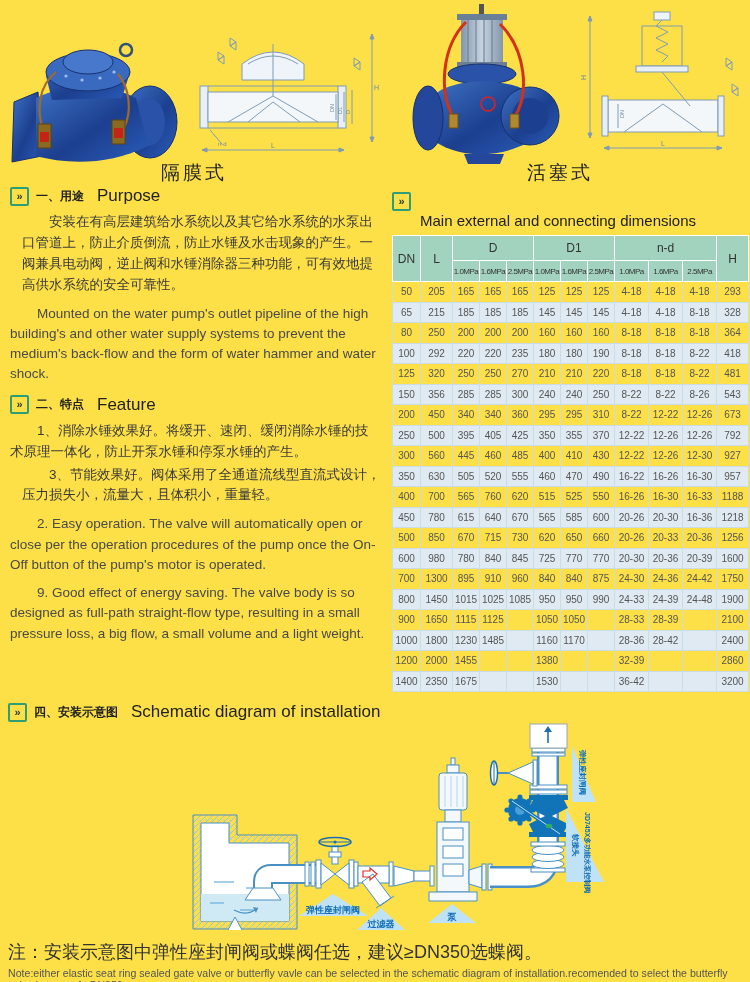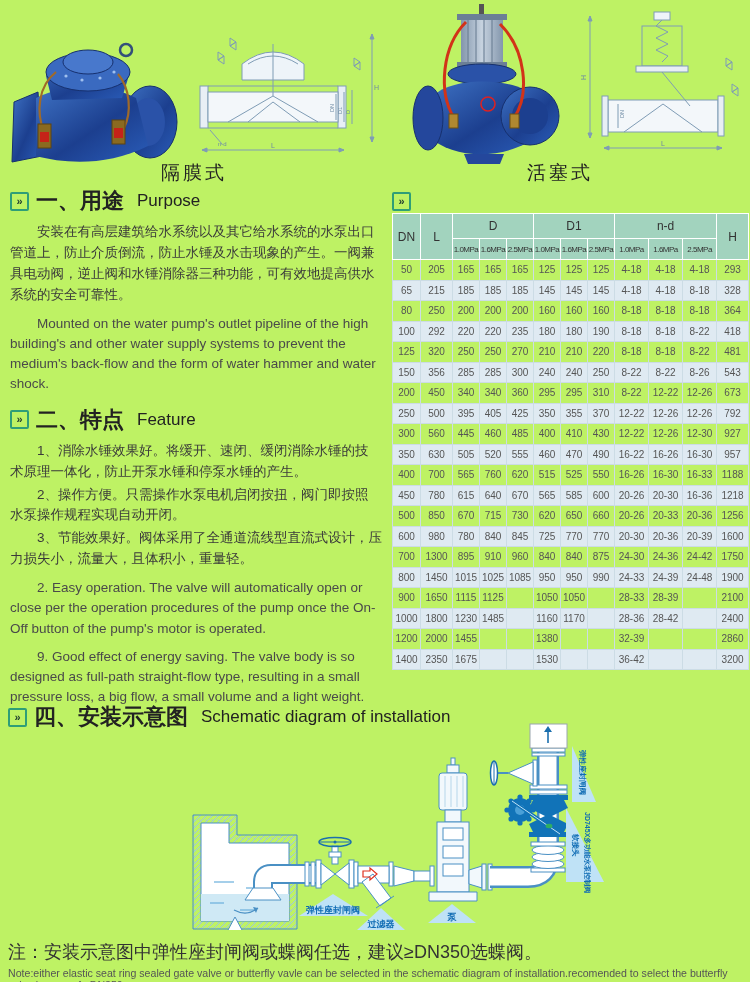"隔膜式" #page { background: #bef264 -> #fde047 }
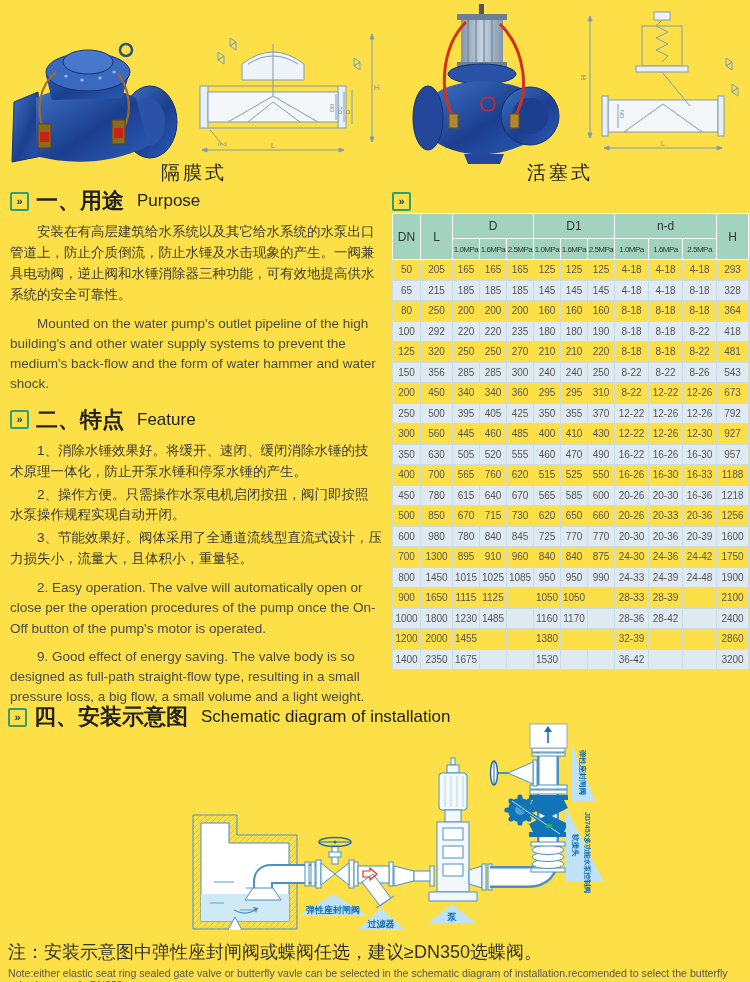"一、用途" .sec-title-cn { font-size: 22px -> 12px }
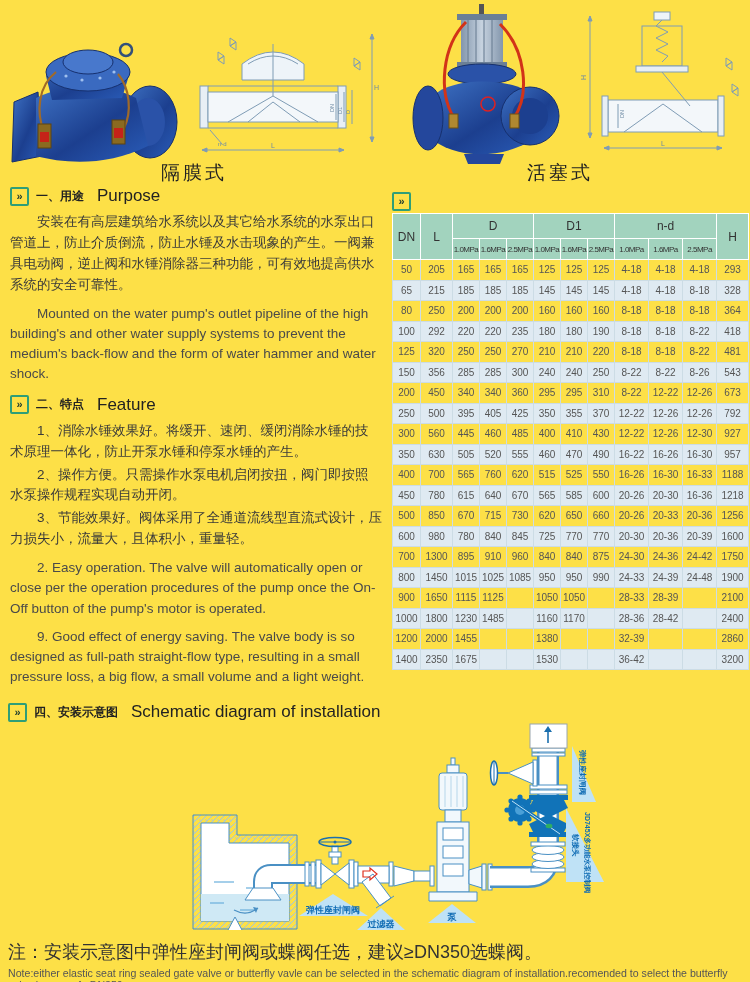"安装在有高层建筑给水系统以及其它给水系统的水泵出口管道上，防止介质倒流，防止水锤" p.cn { margin: 2px 0 8px 0 -> 2px 0 8px 12px }
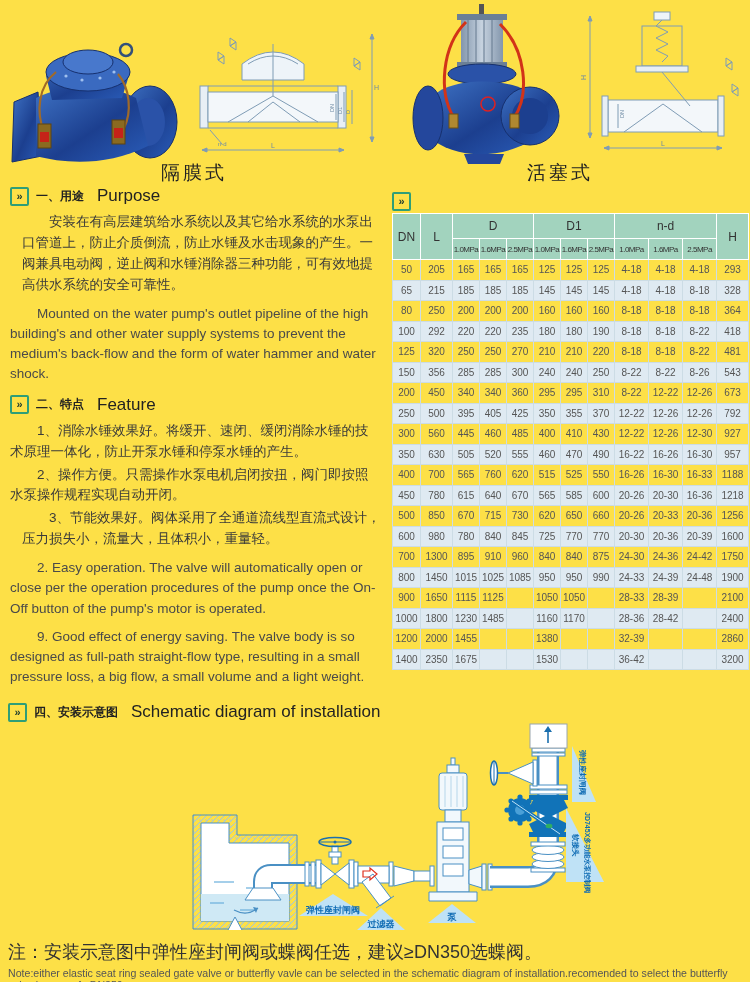"Main external and connecting dimensions" div.sub-en { html: none -> <div>Main external and connecting dimensions</div> }
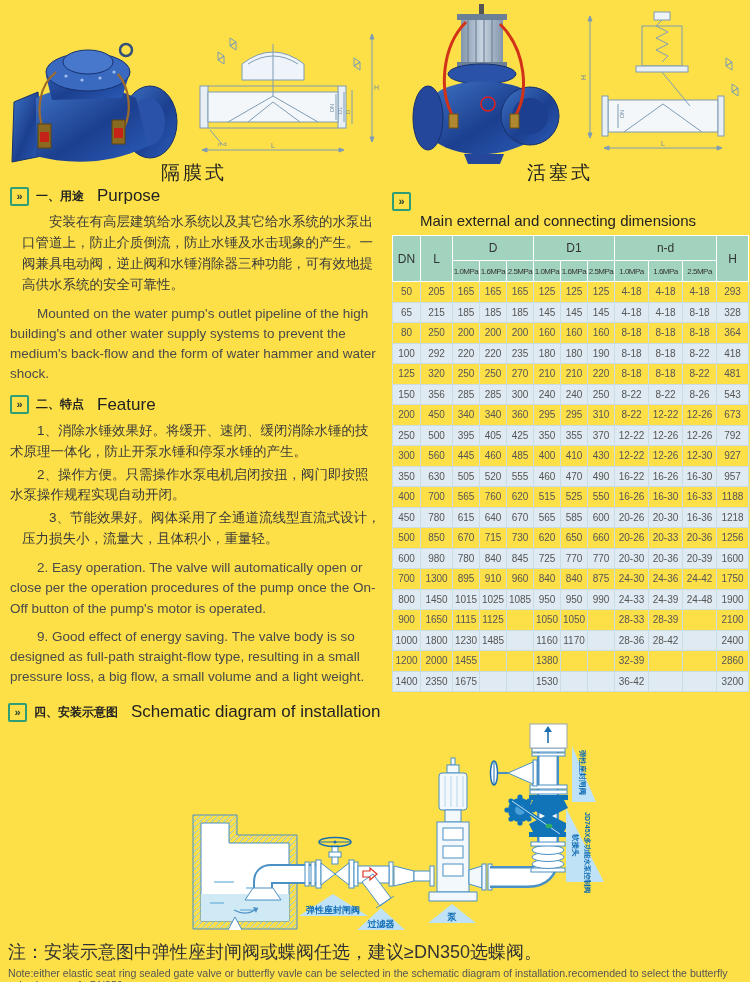"2、操作方便。只需操作水泵电机启闭按扭，阀门即按照水泵操作规程实现自动开闭。" p.cn { html: <p>2、操作方便。只需操作水泵电机启闭按扭，阀门即按照水泵操作规程实现自动开闭。</p> -> none }
